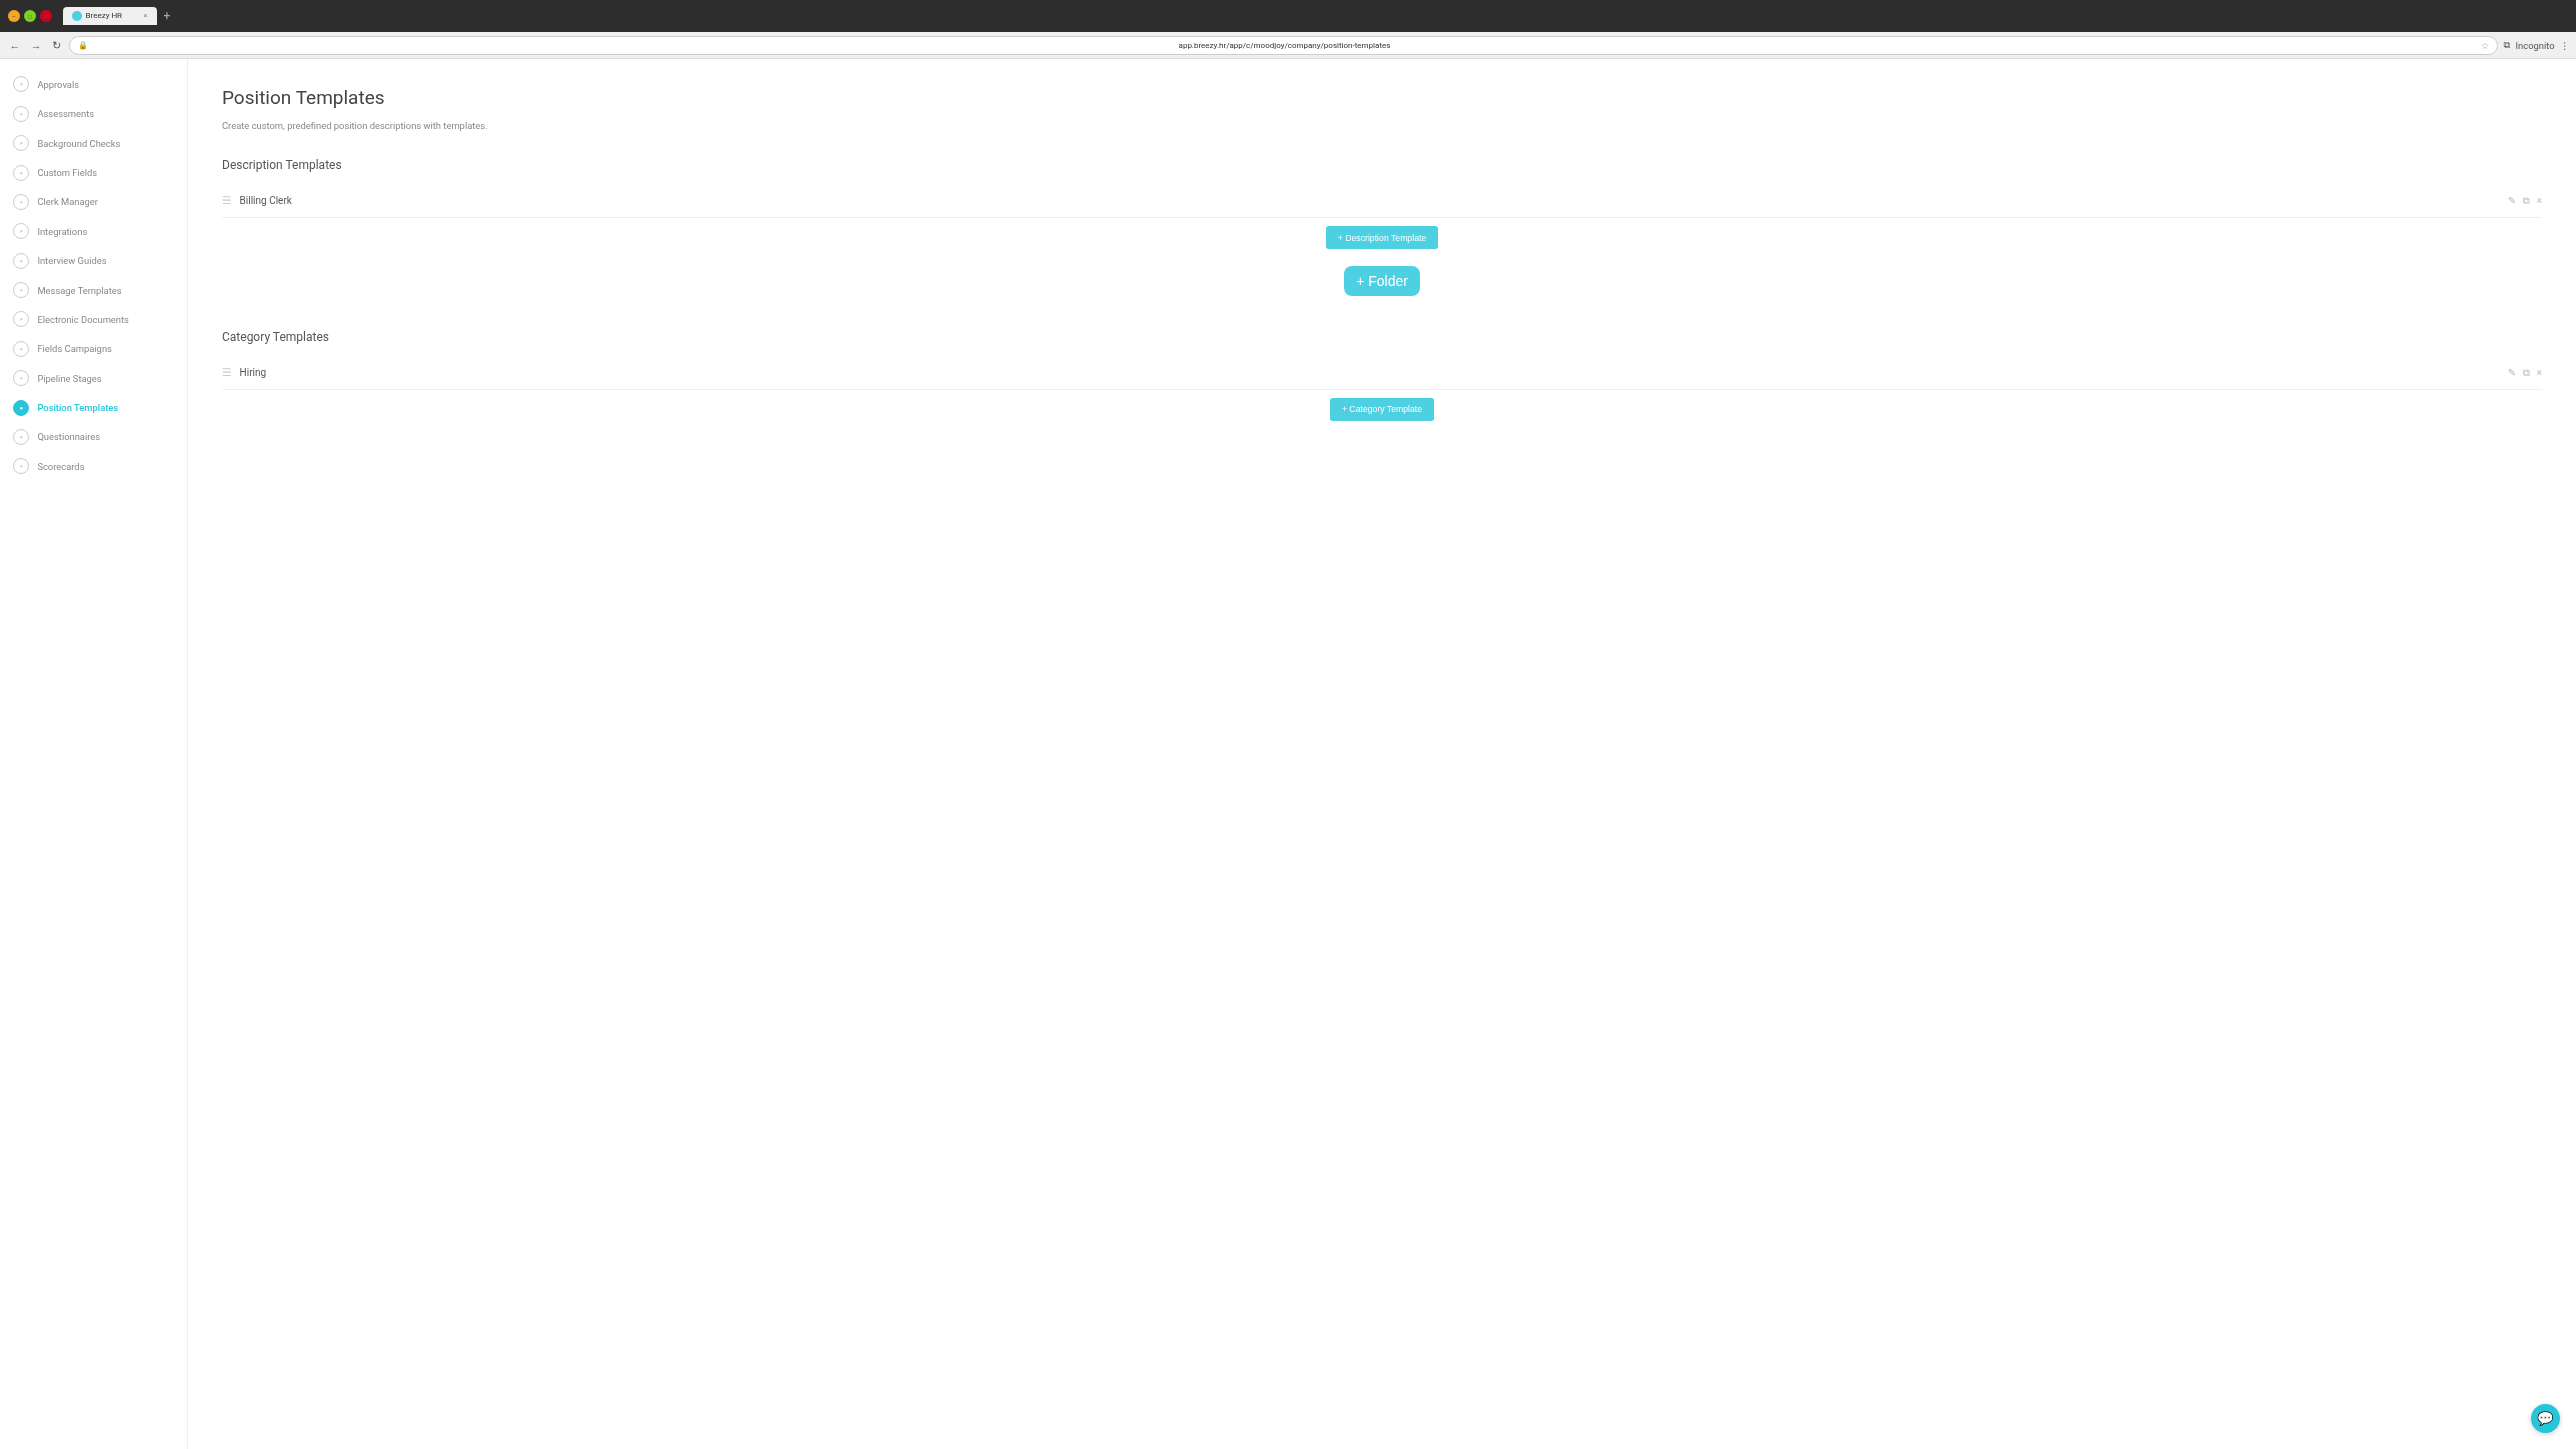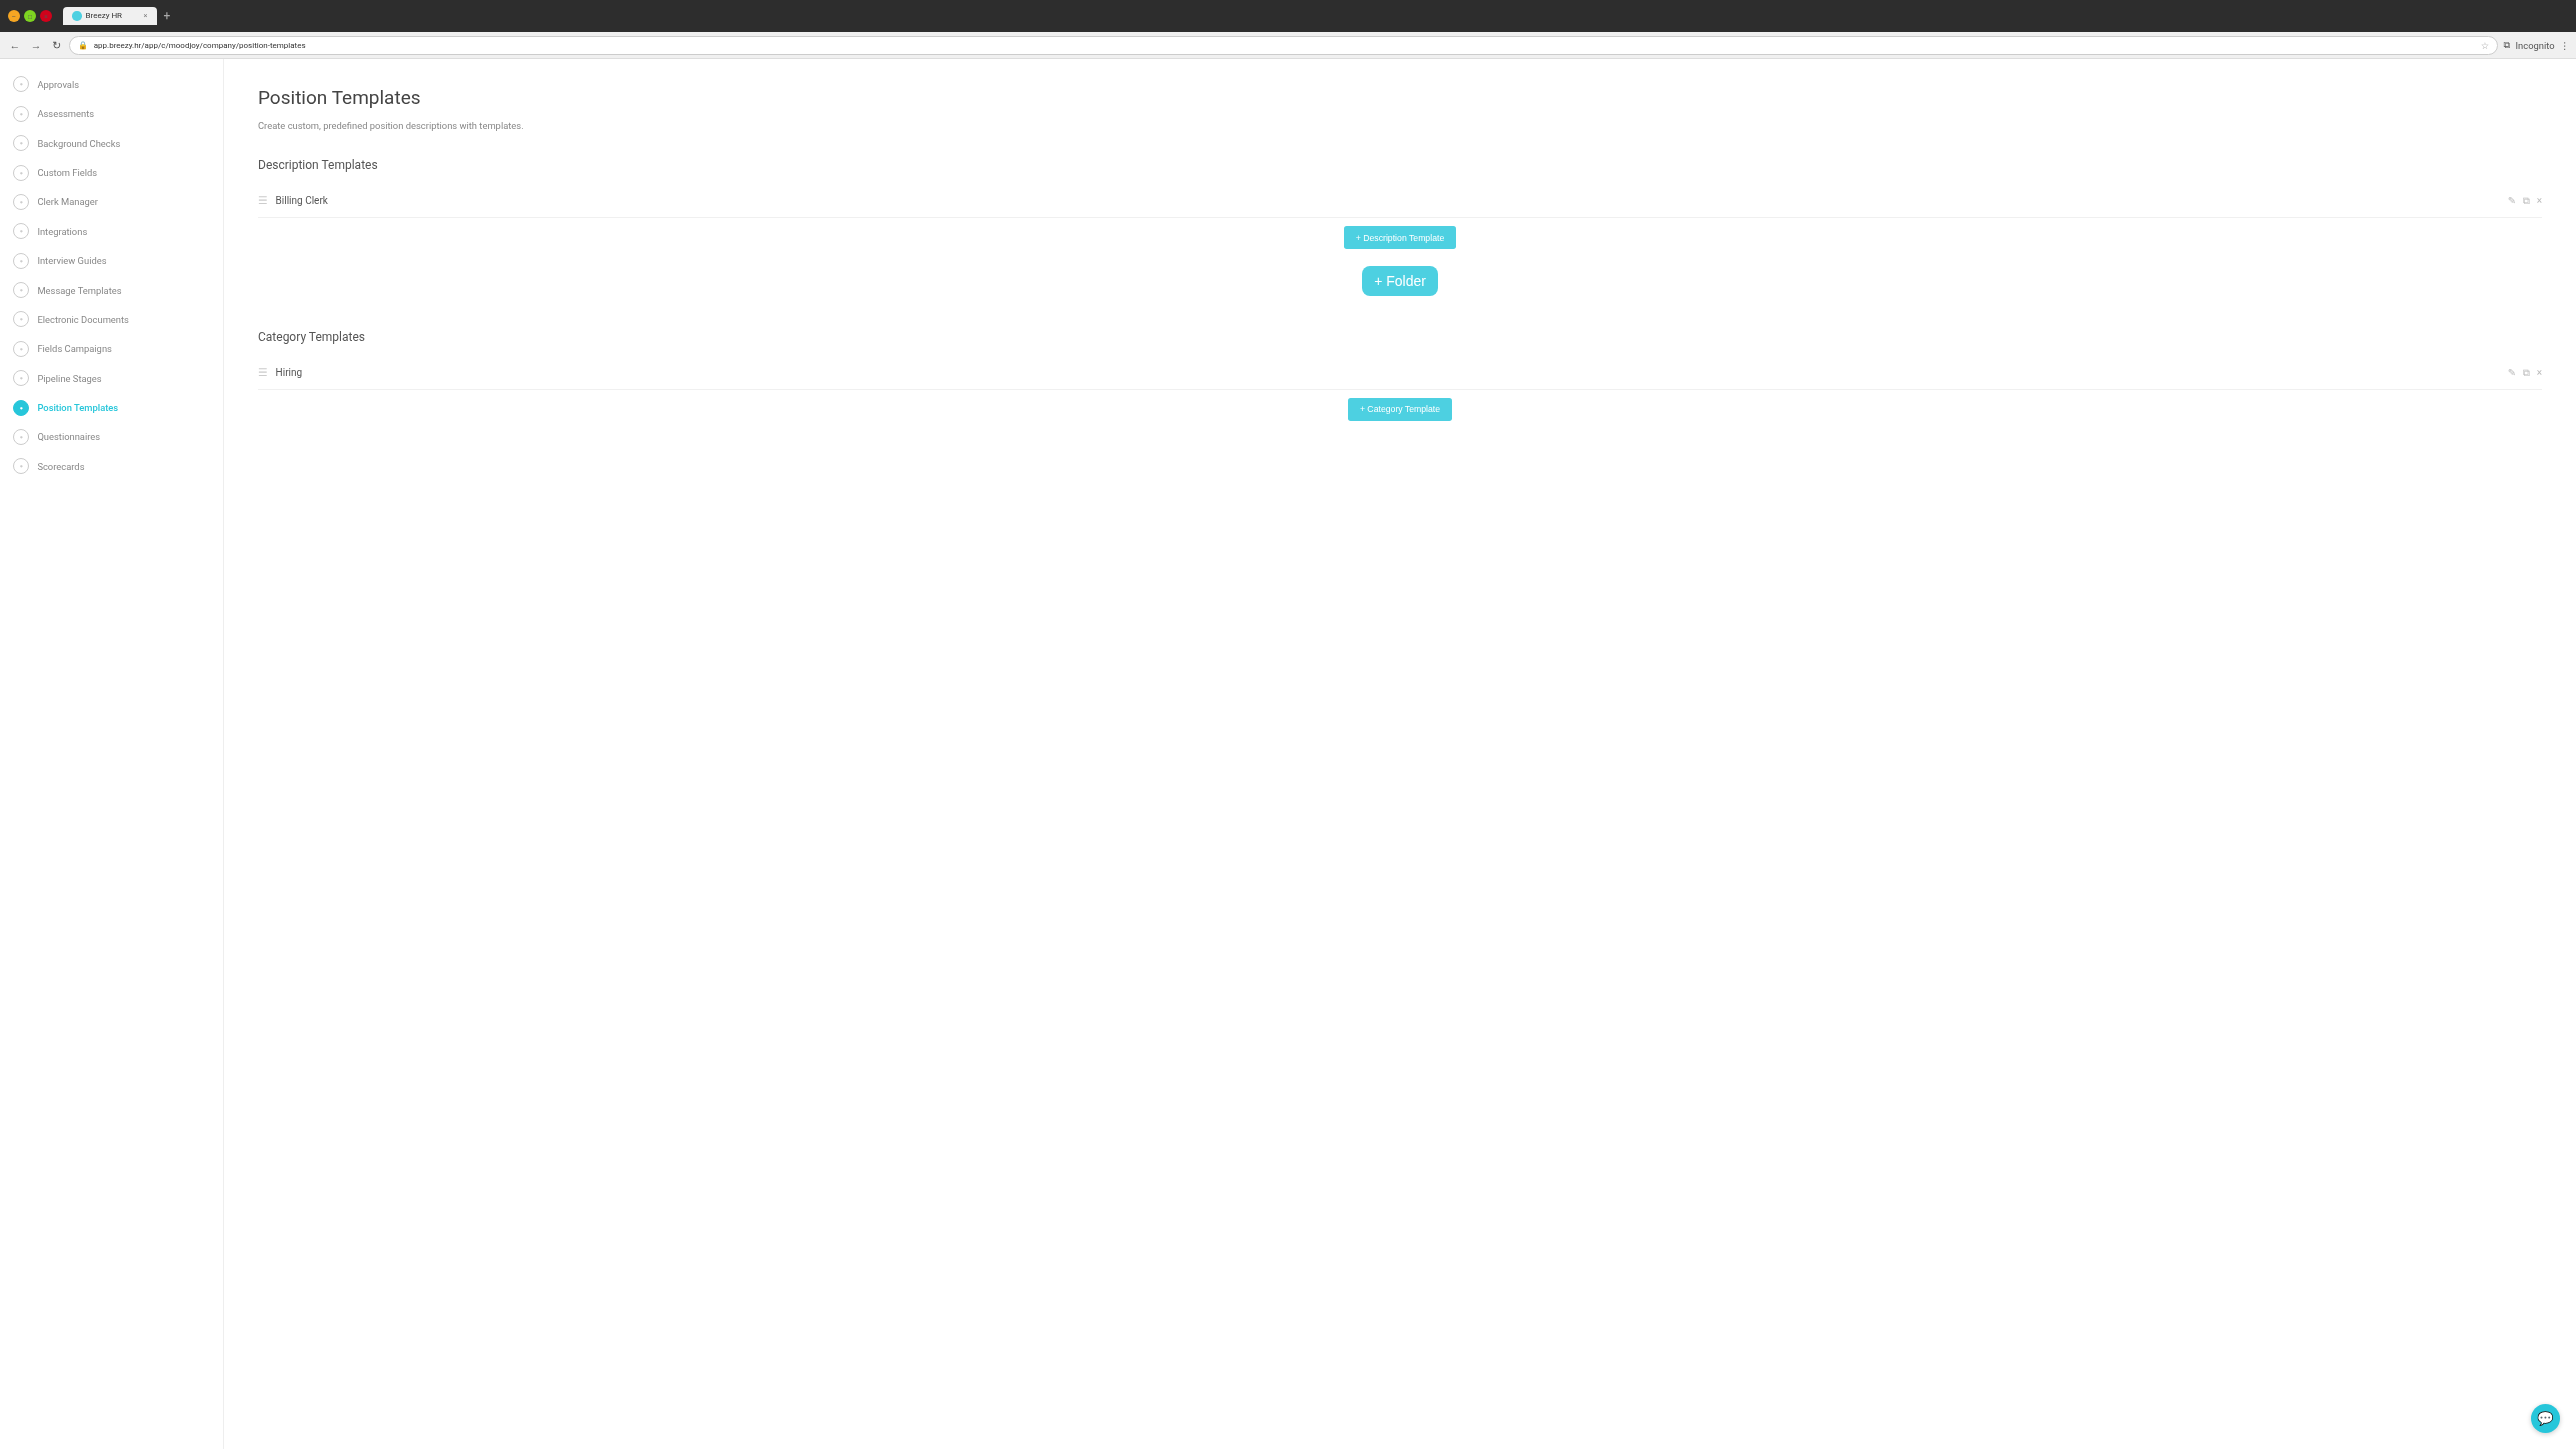"app.breezy.hr/app/c/moodjoy/company/posi" .address-text { text-align: none -> center }
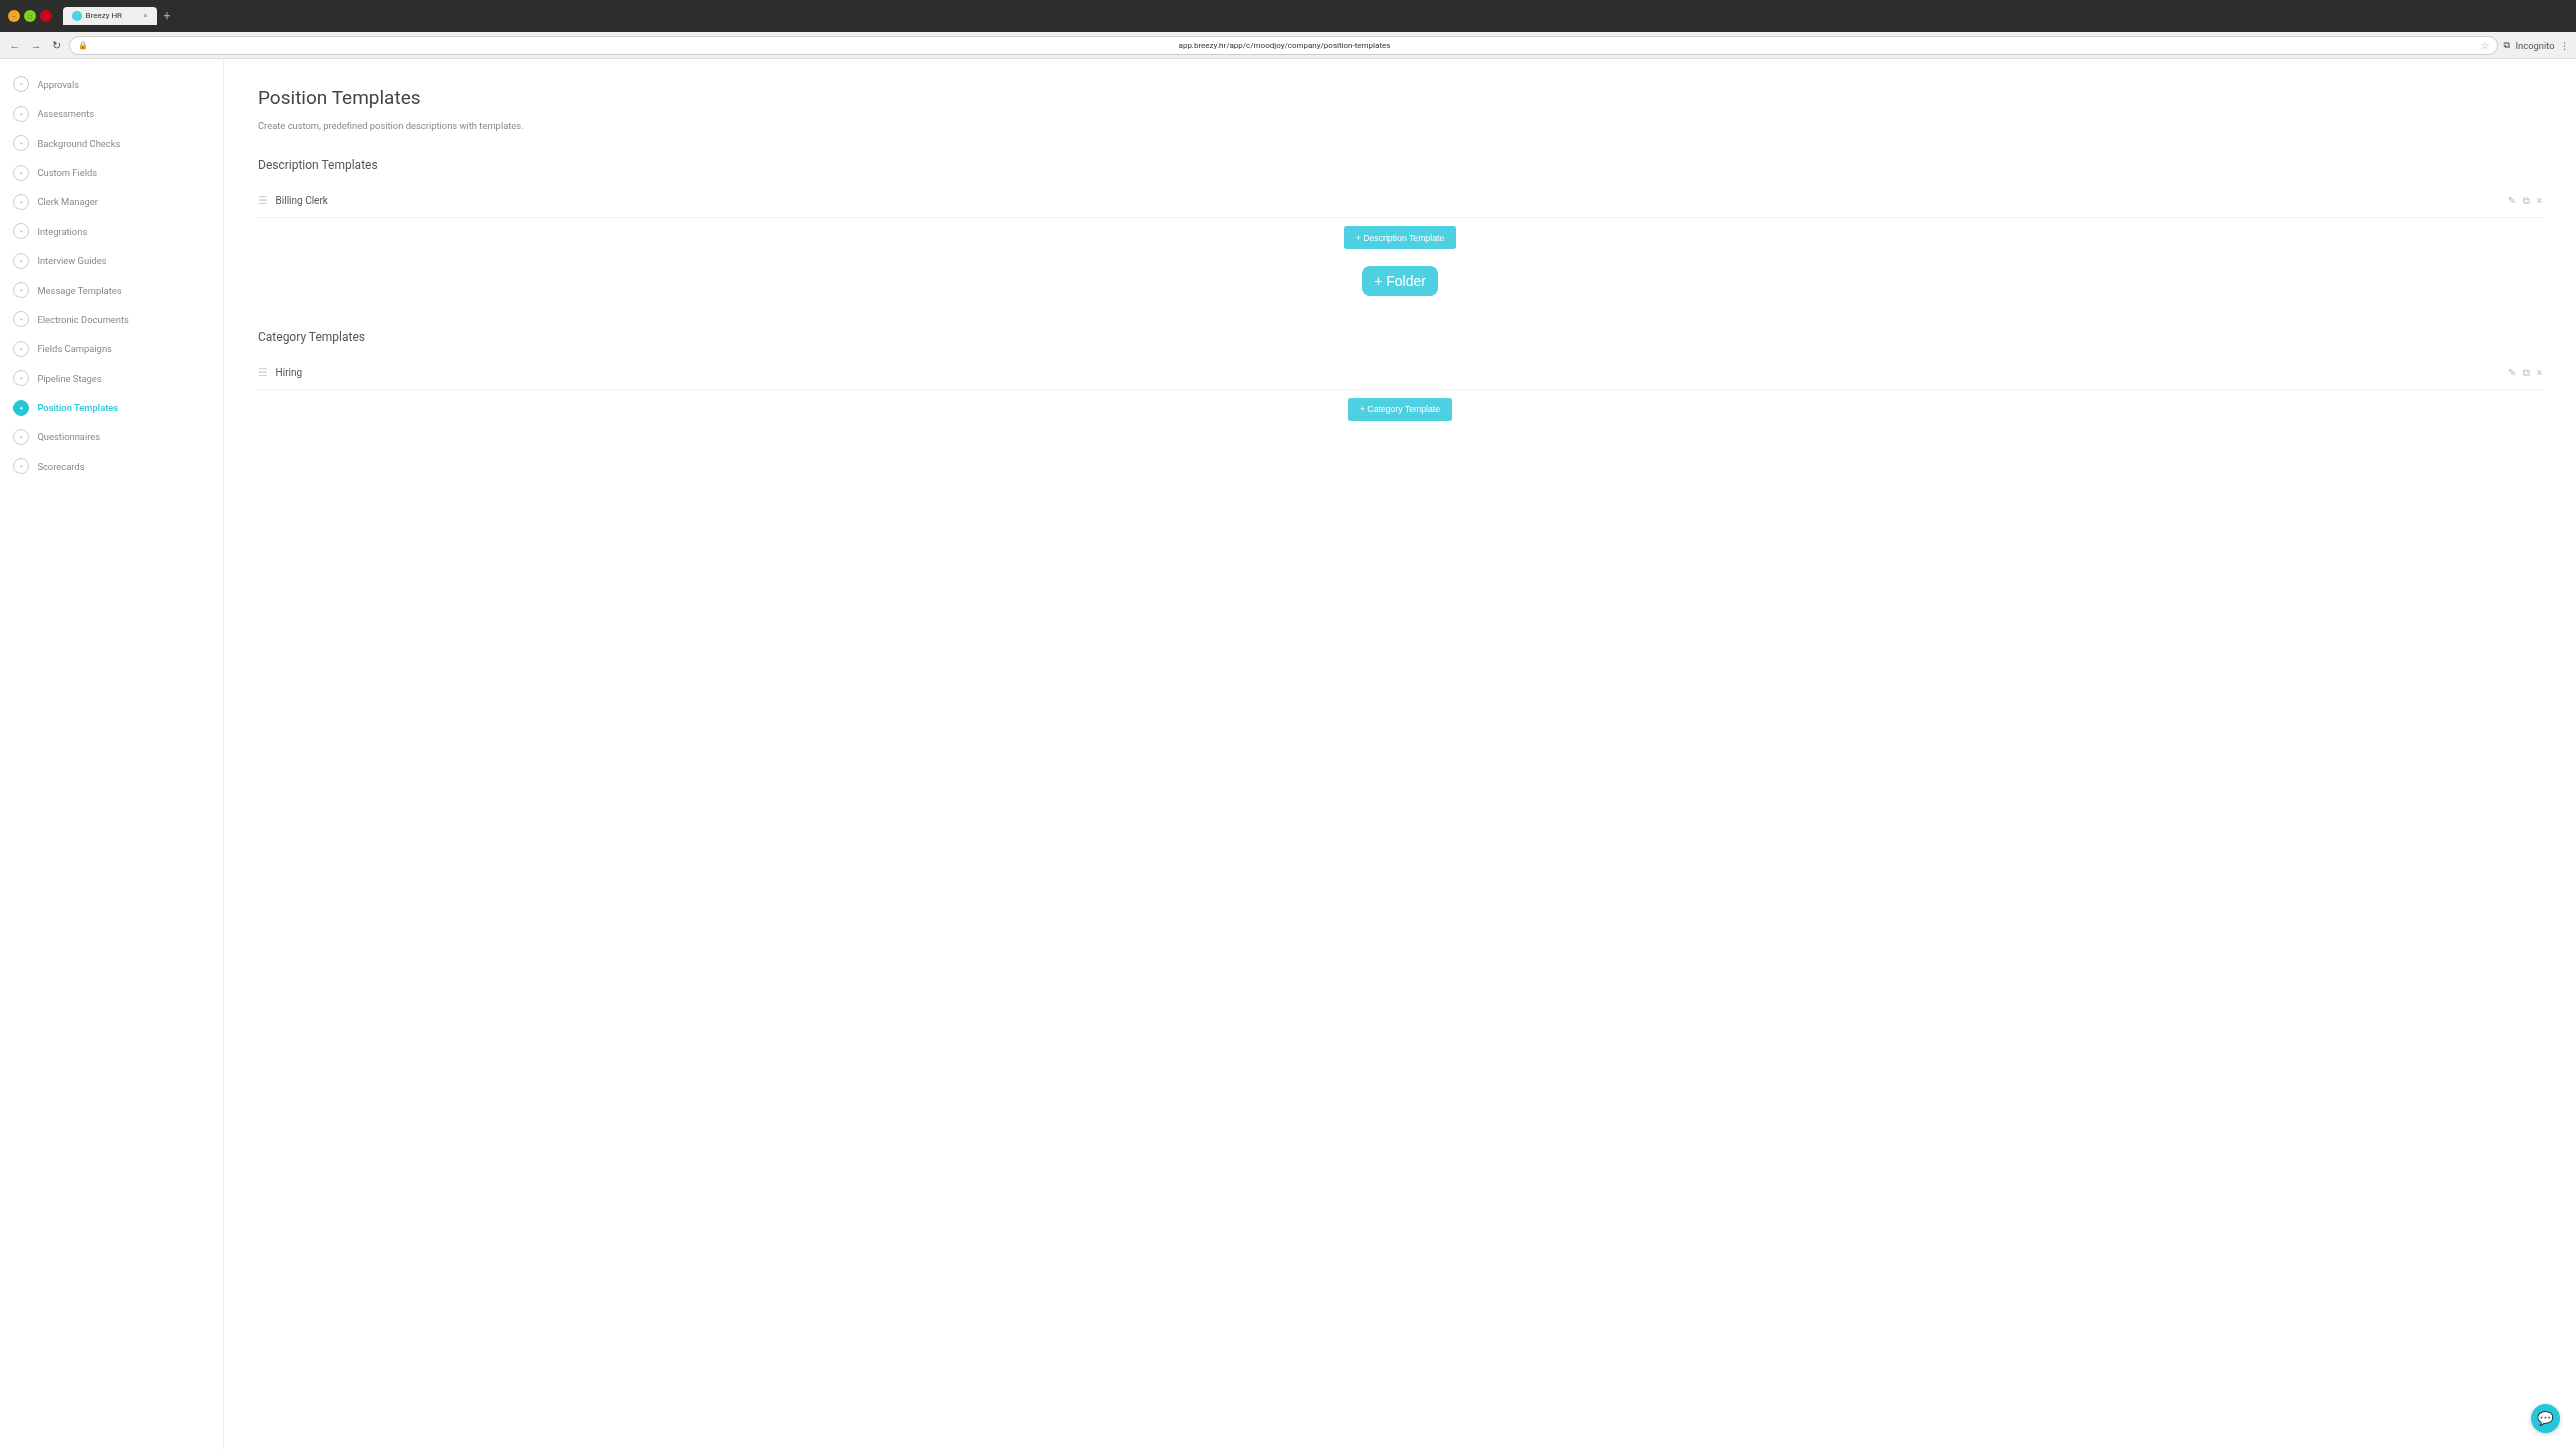"Approvals" .sidebar { width: 224px -> 188px }
